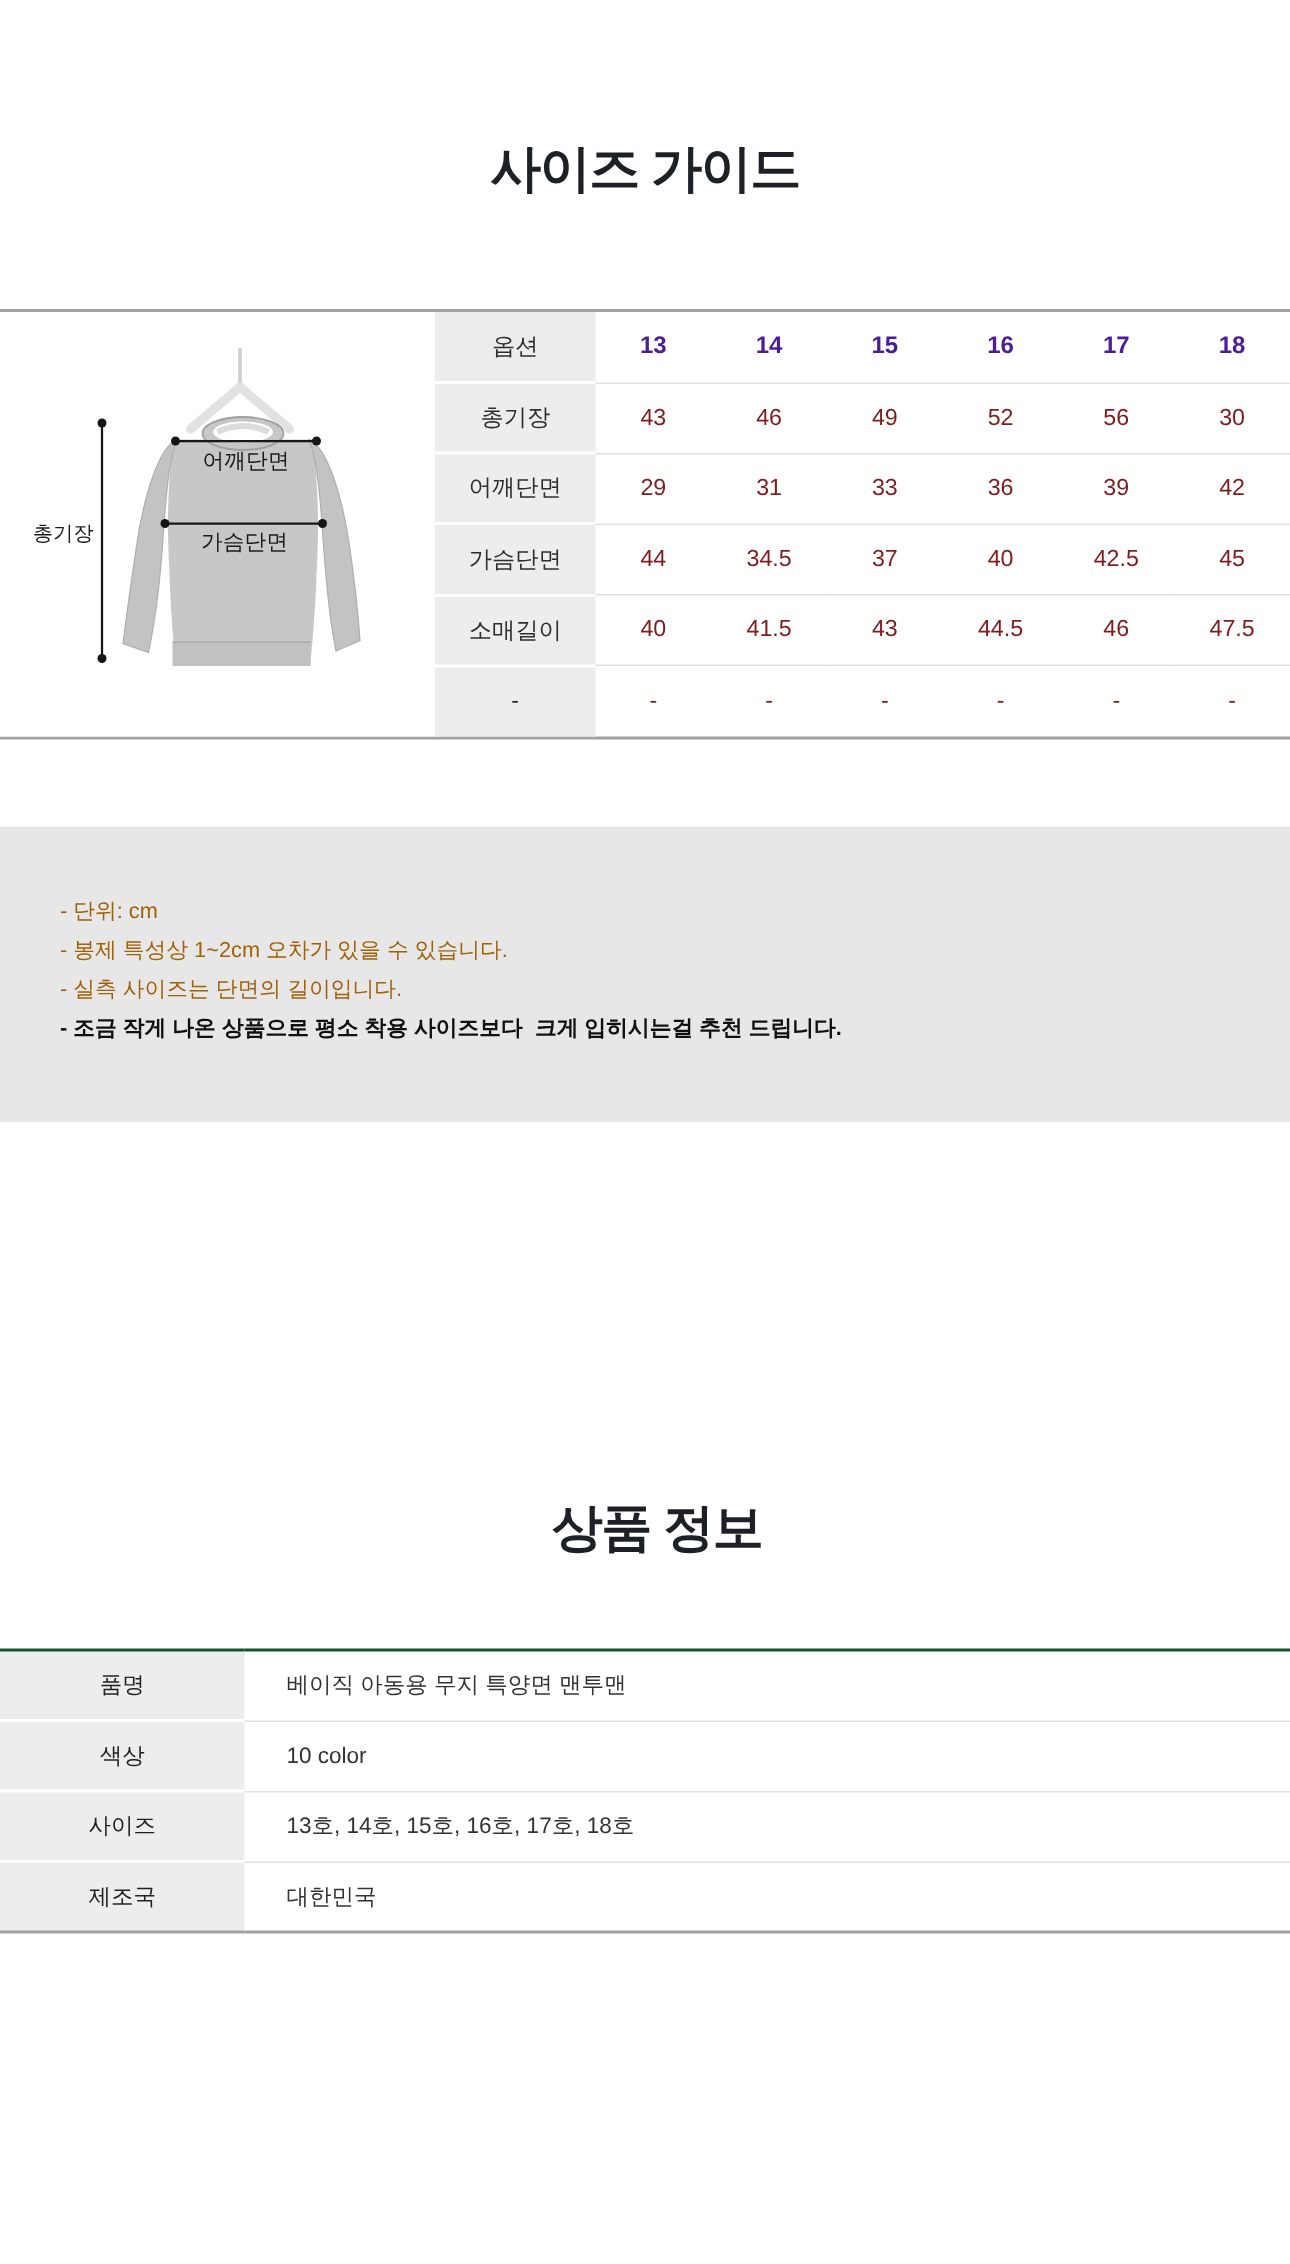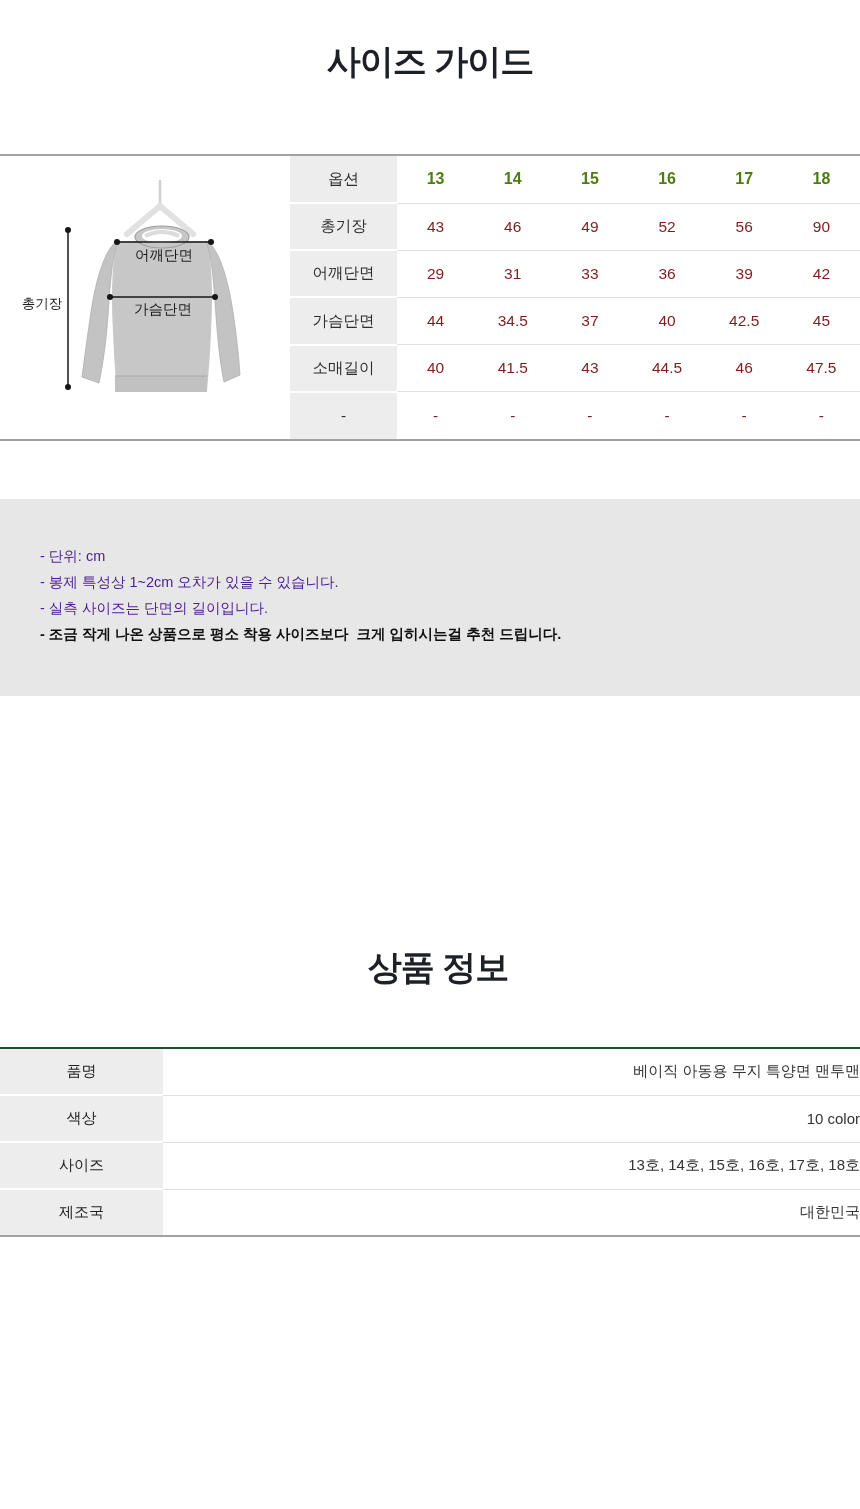"사이즈 가이드" #size-title { padding-top: 40px -> 92px }
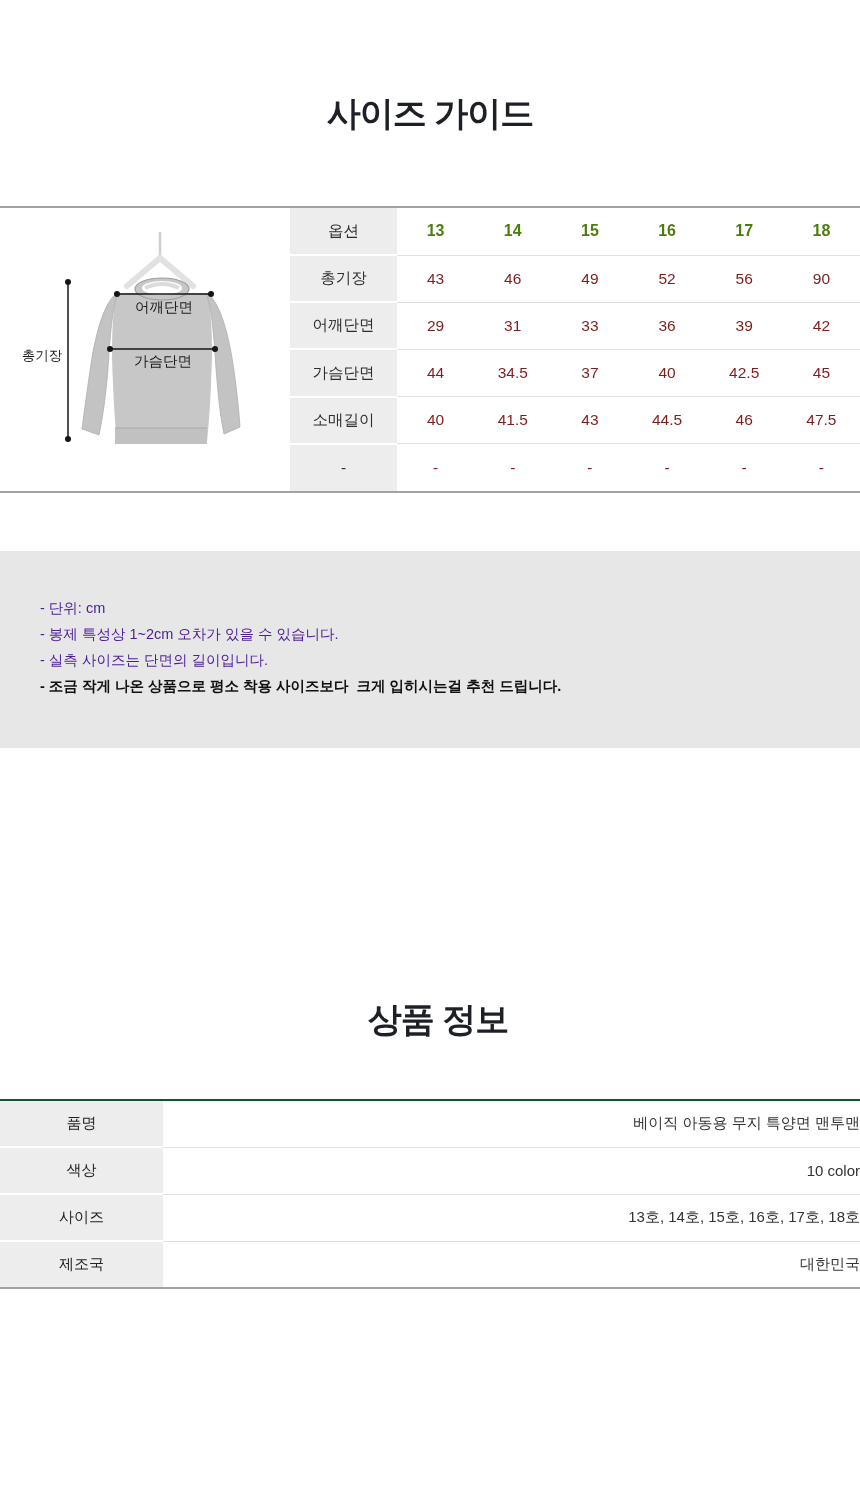"13" table.size-table td.hnum { color: #4d7c0f -> #4c1d95 }
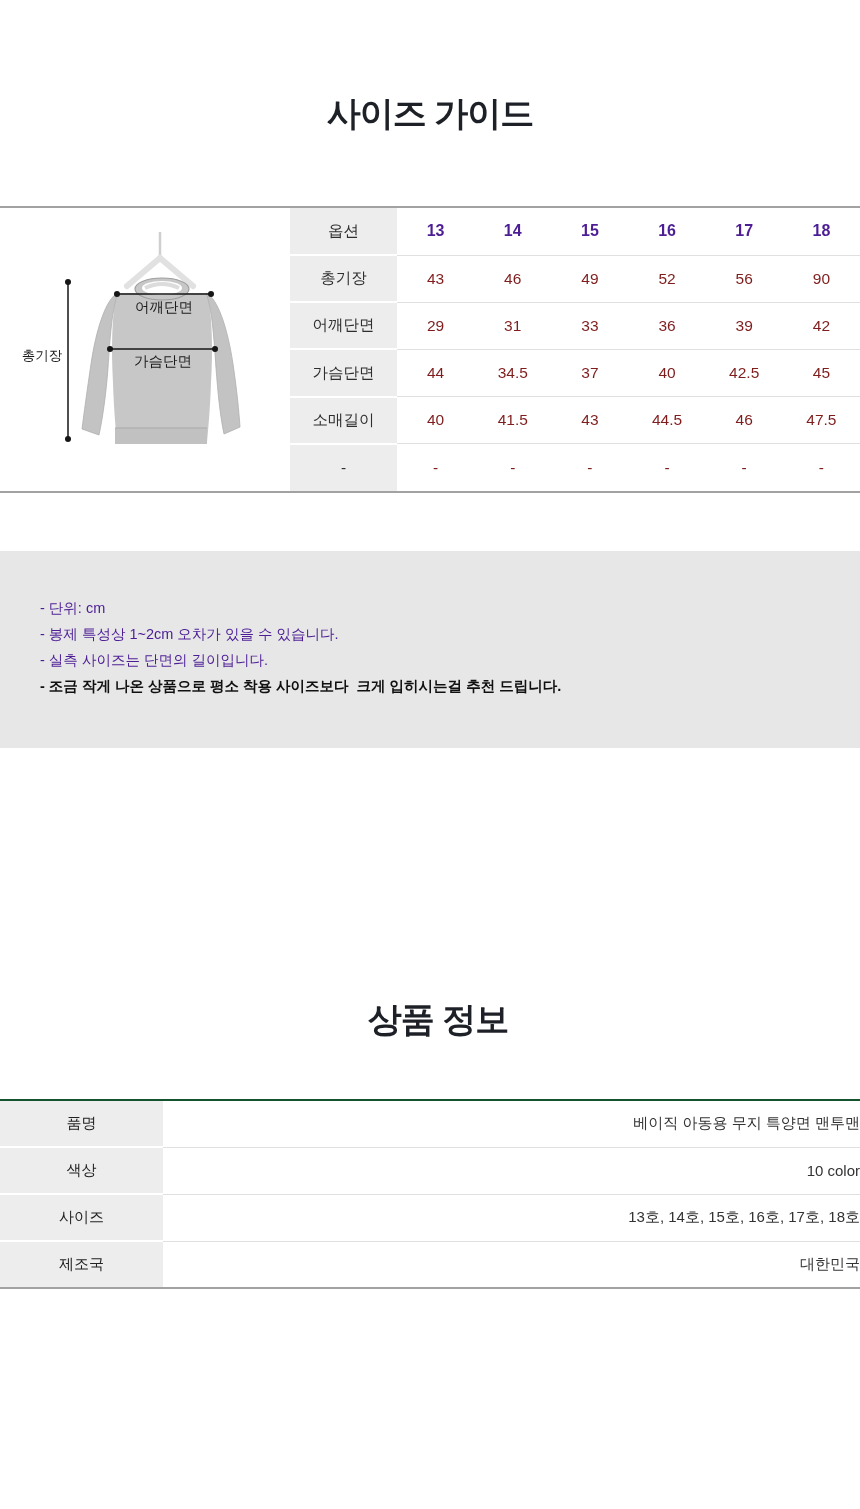"90" td { text: 90 -> 30 }
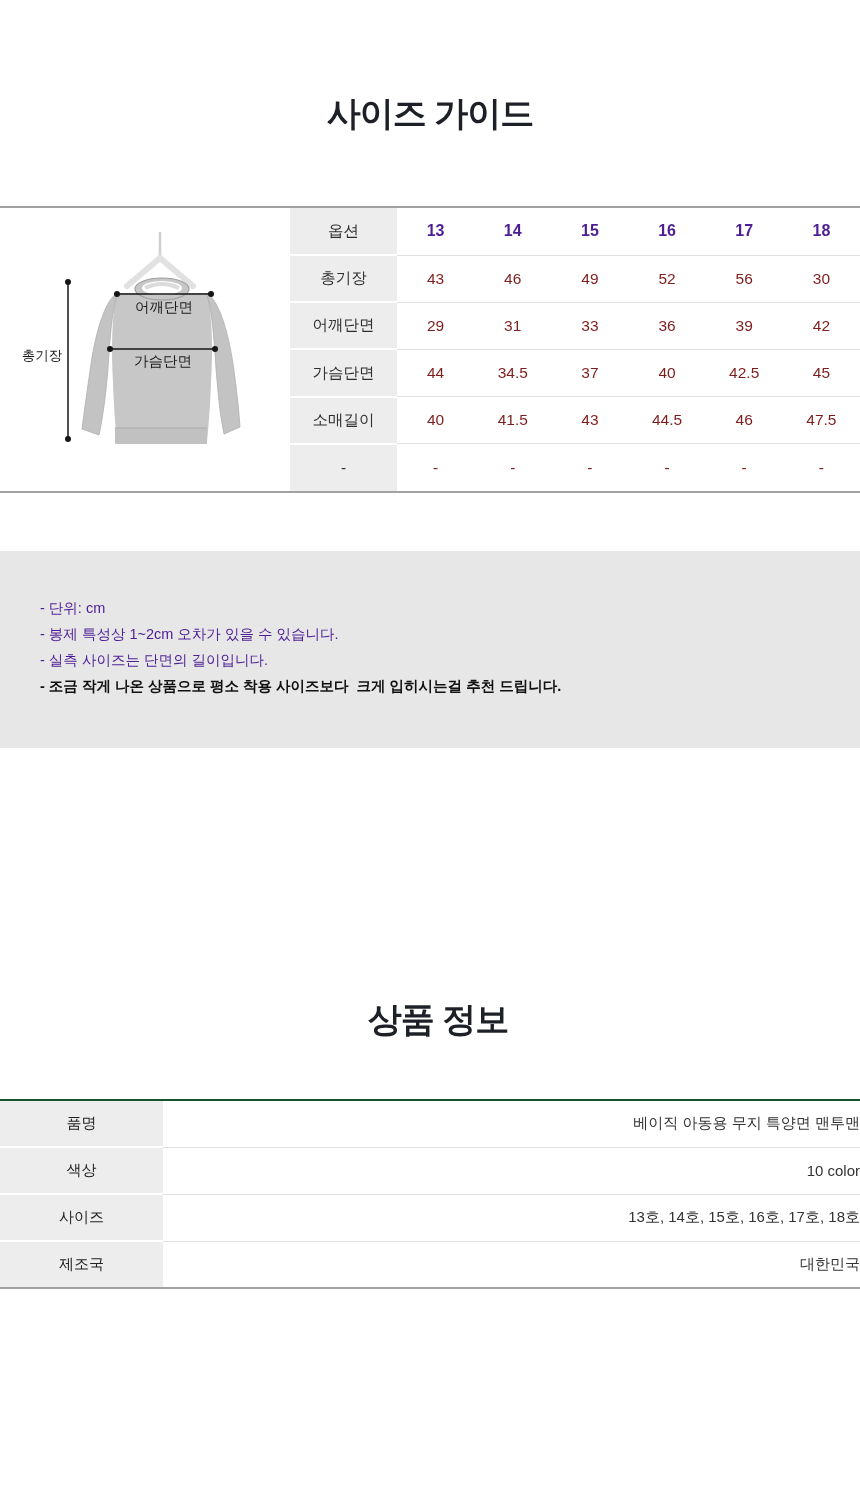"- 단위: cm" .notes p { color: #4c1d95 -> #a16207 }
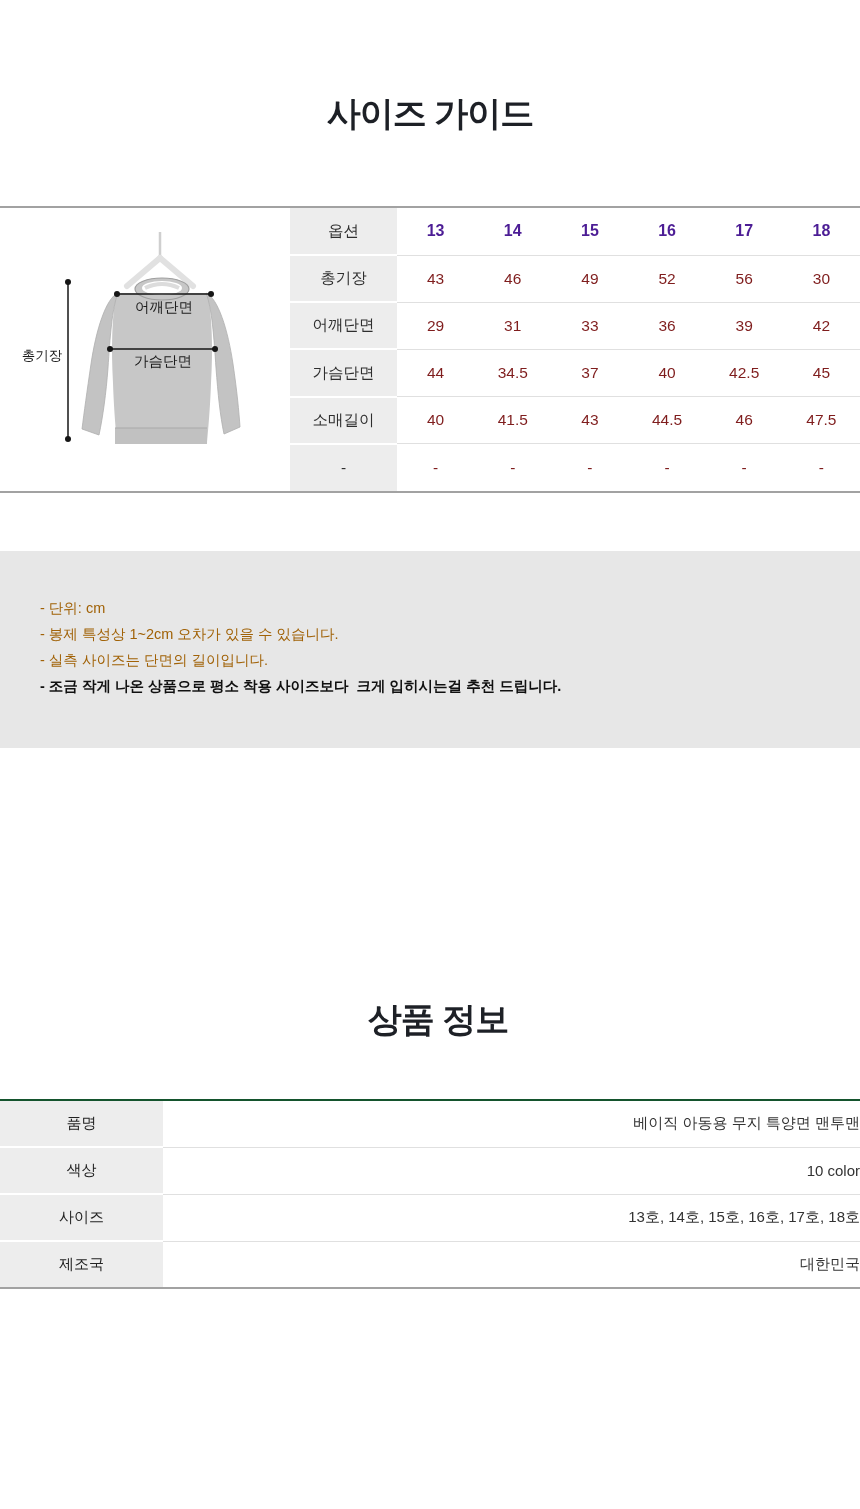"베이직 아동용 무지 특양면 맨투맨" table.product-table td.pvalue { padding-left: 12px -> 28px; text-align: right -> left }
